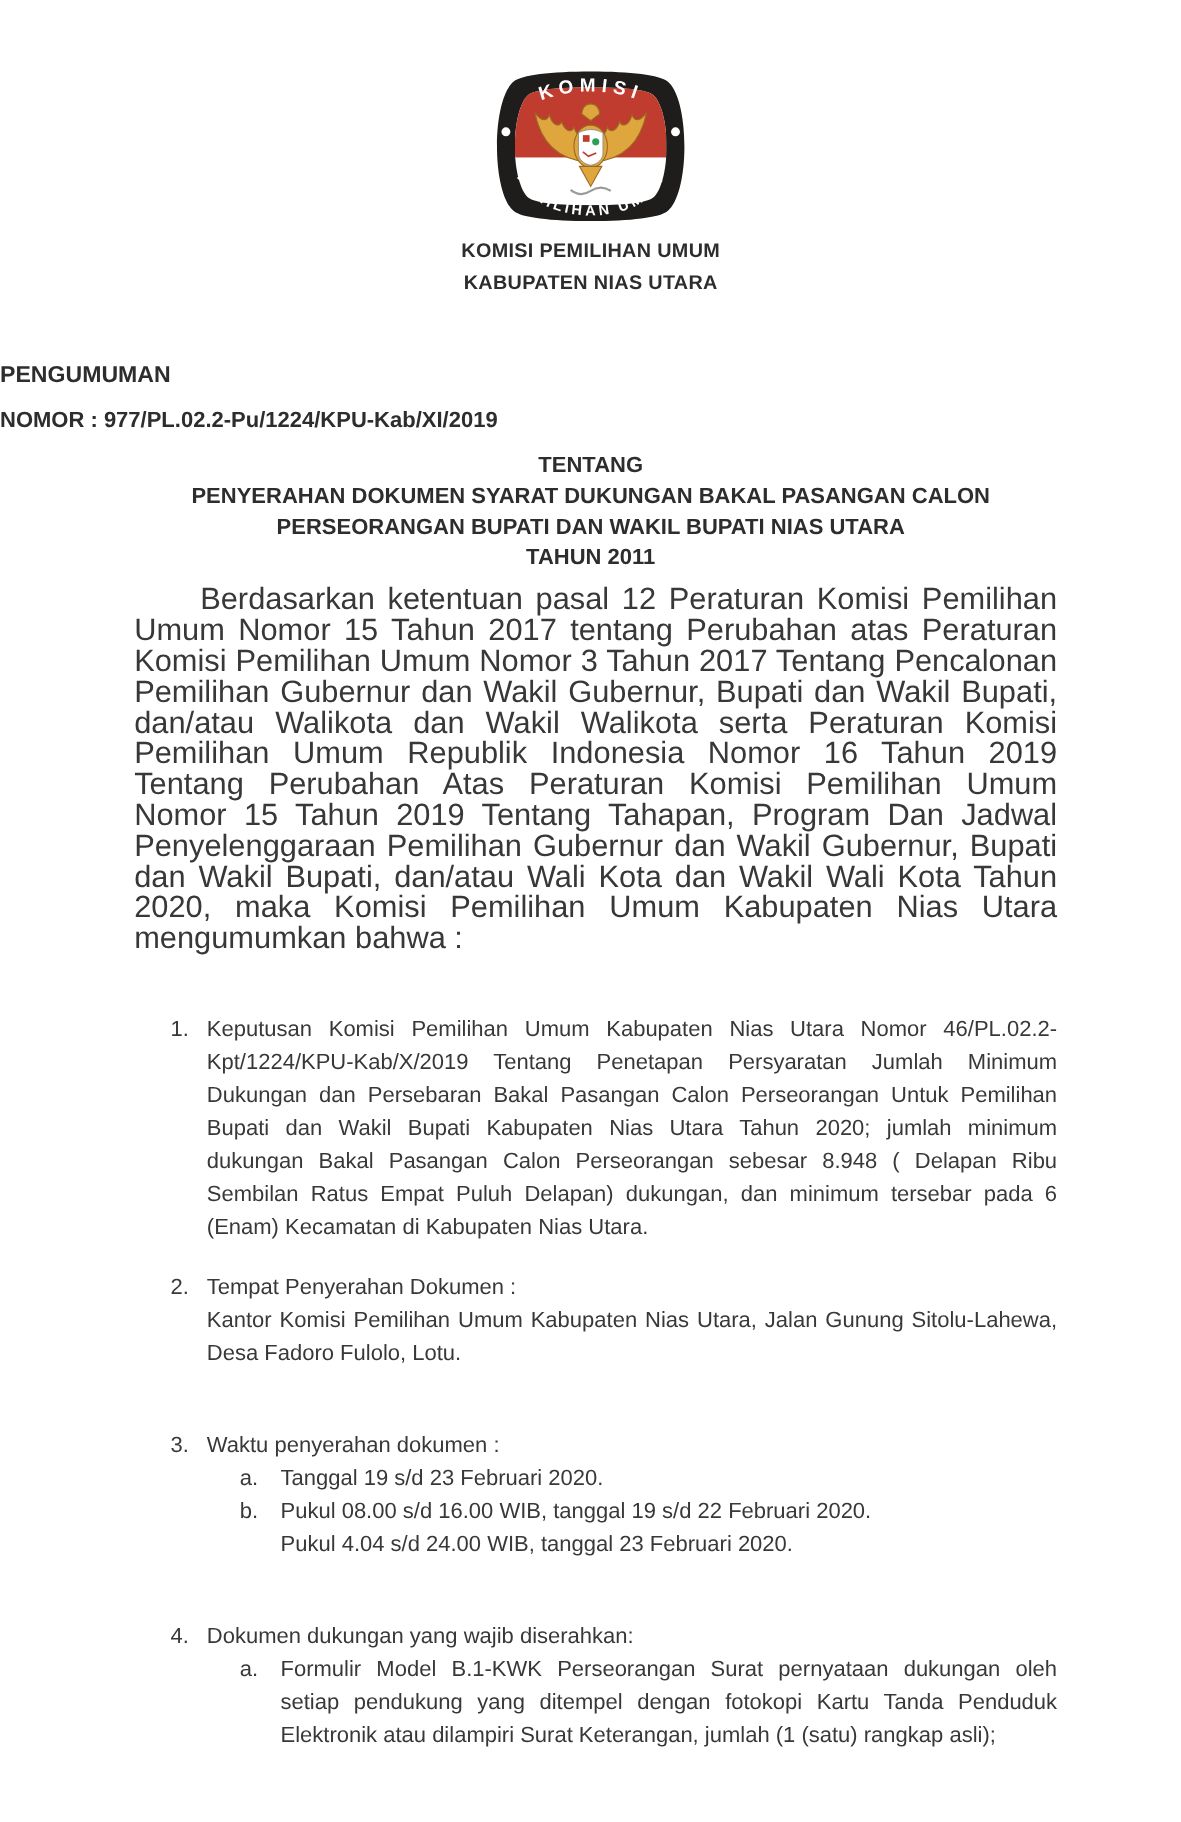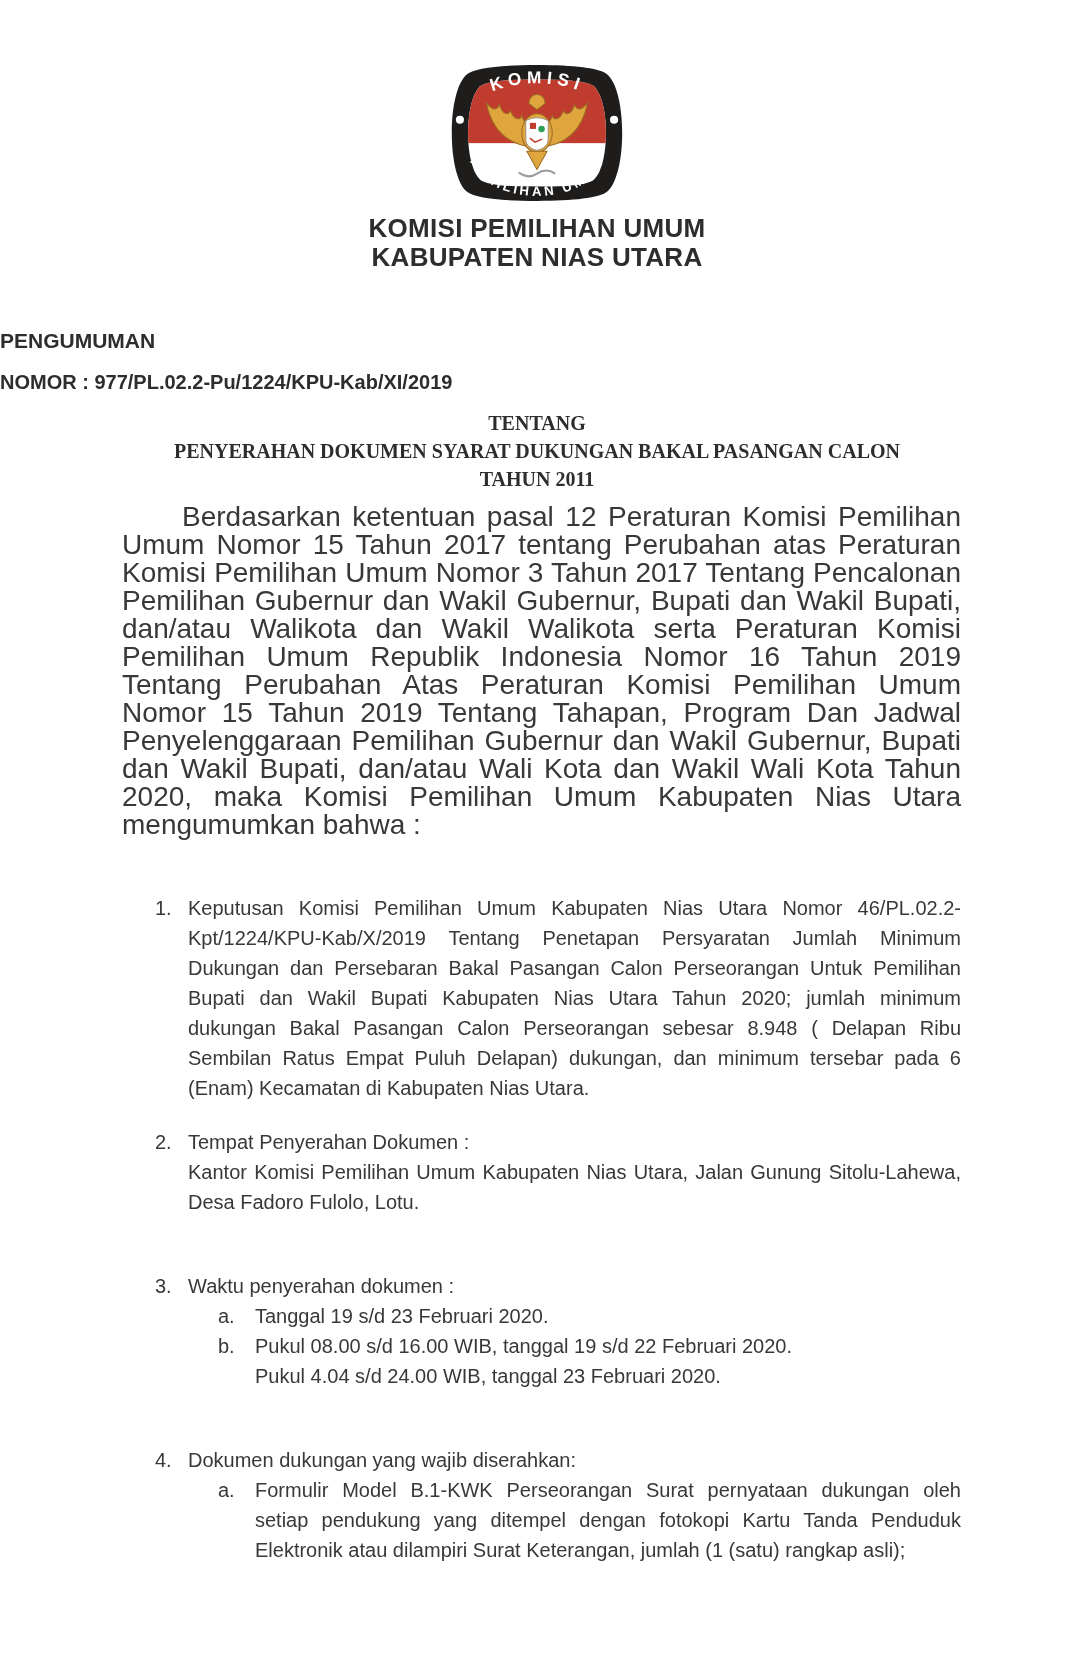"KOMISI PEMILIHAN UMUM" .org { font-size: 26px -> 18px }
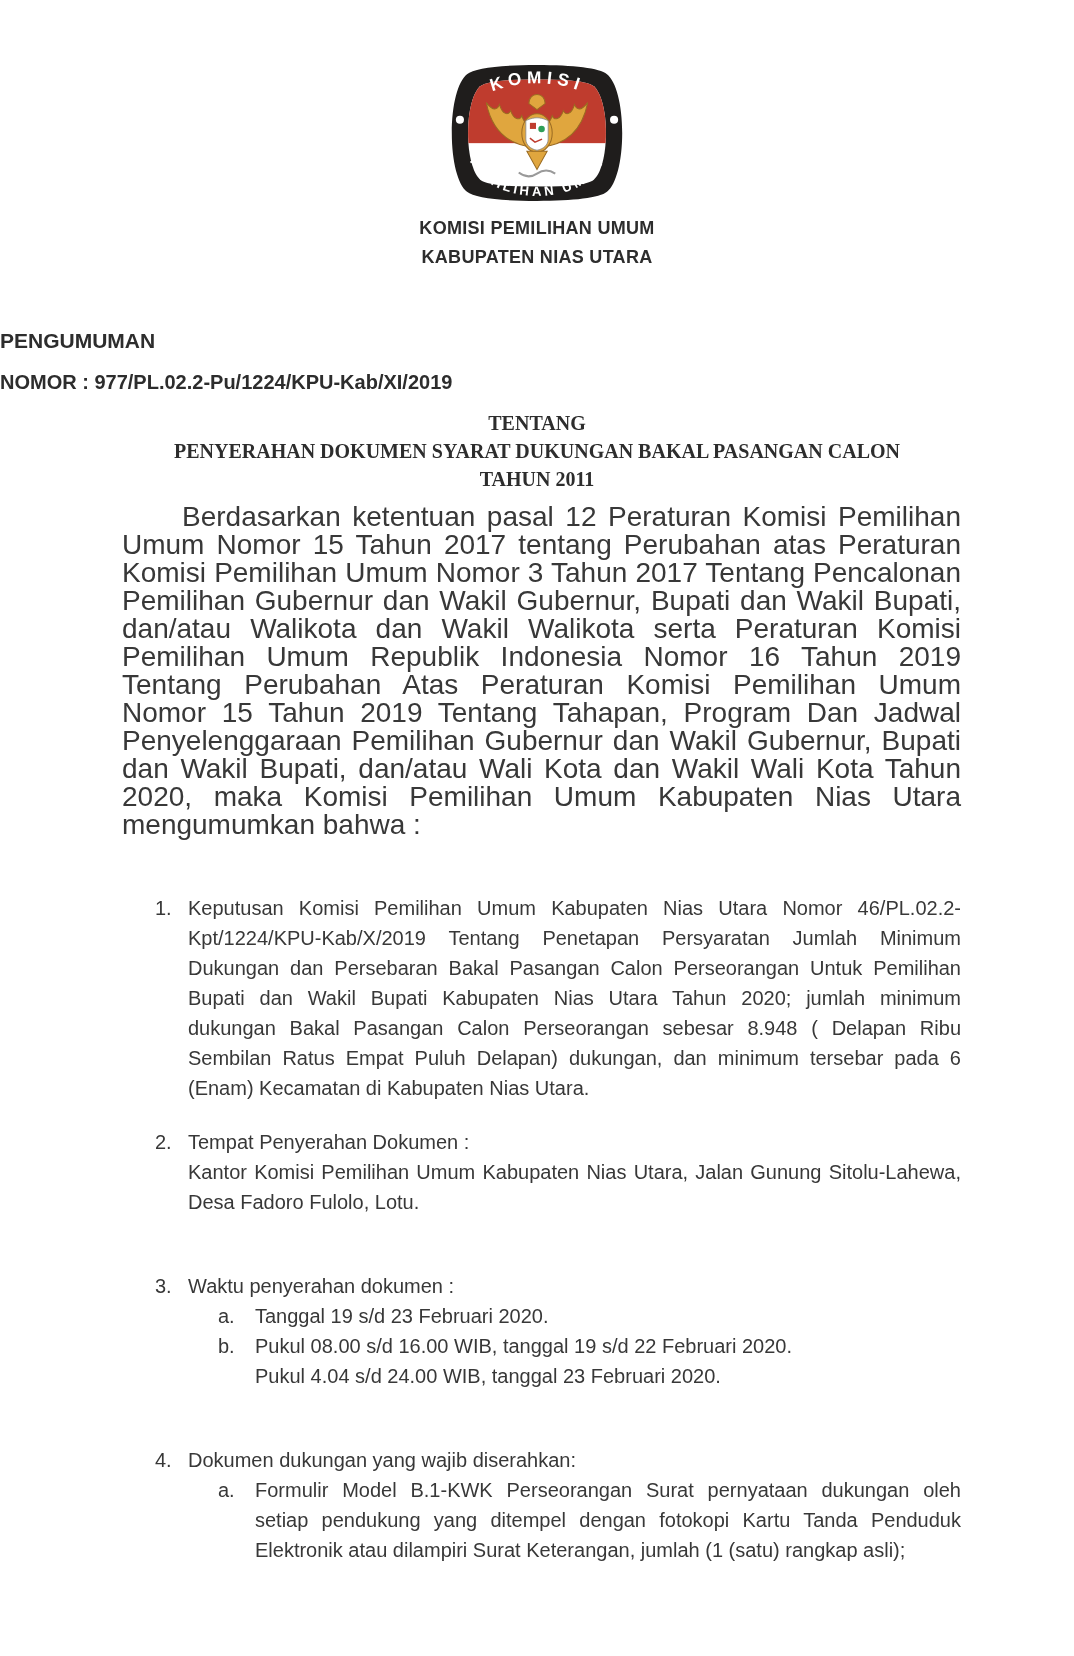"TENTANG" .about-block { font-family: Liberation Serif, serif -> none }
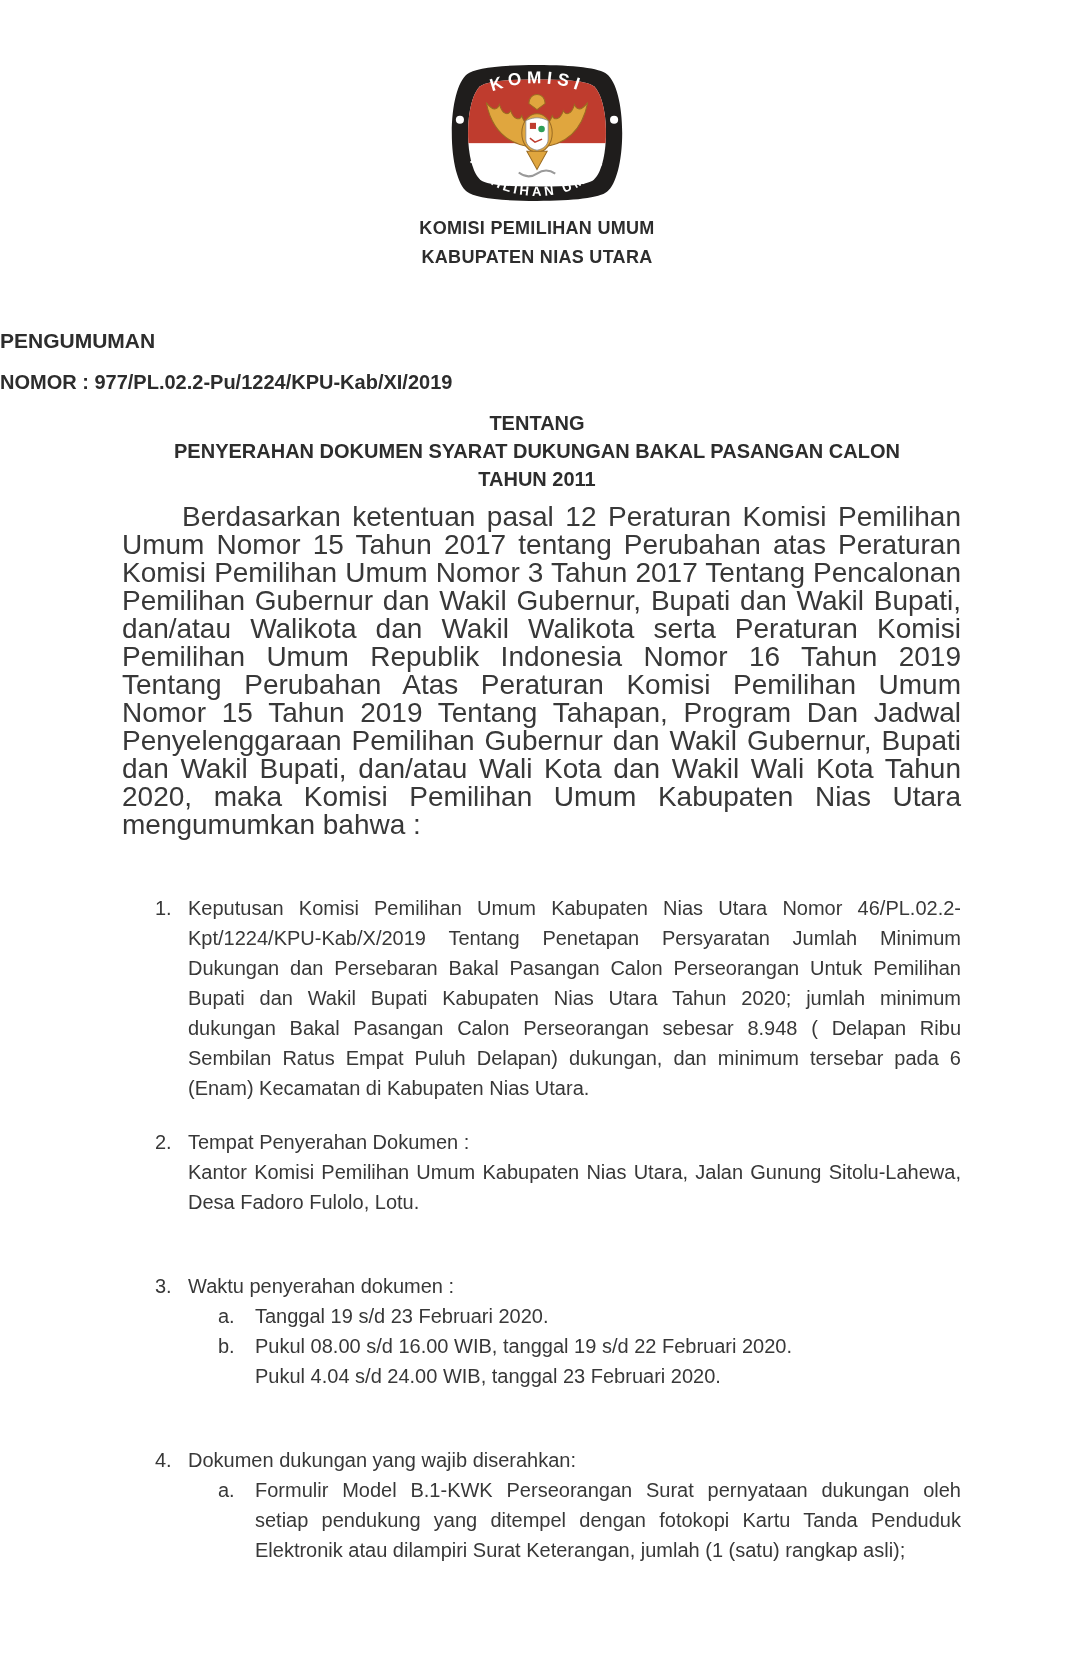"PERSEORANGAN BUPATI DAN WAKIL BUPATI" div { html: none -> <div>PERSEORANGAN BUPATI DAN WAKIL BUPATI NIAS UTARA</div> }
